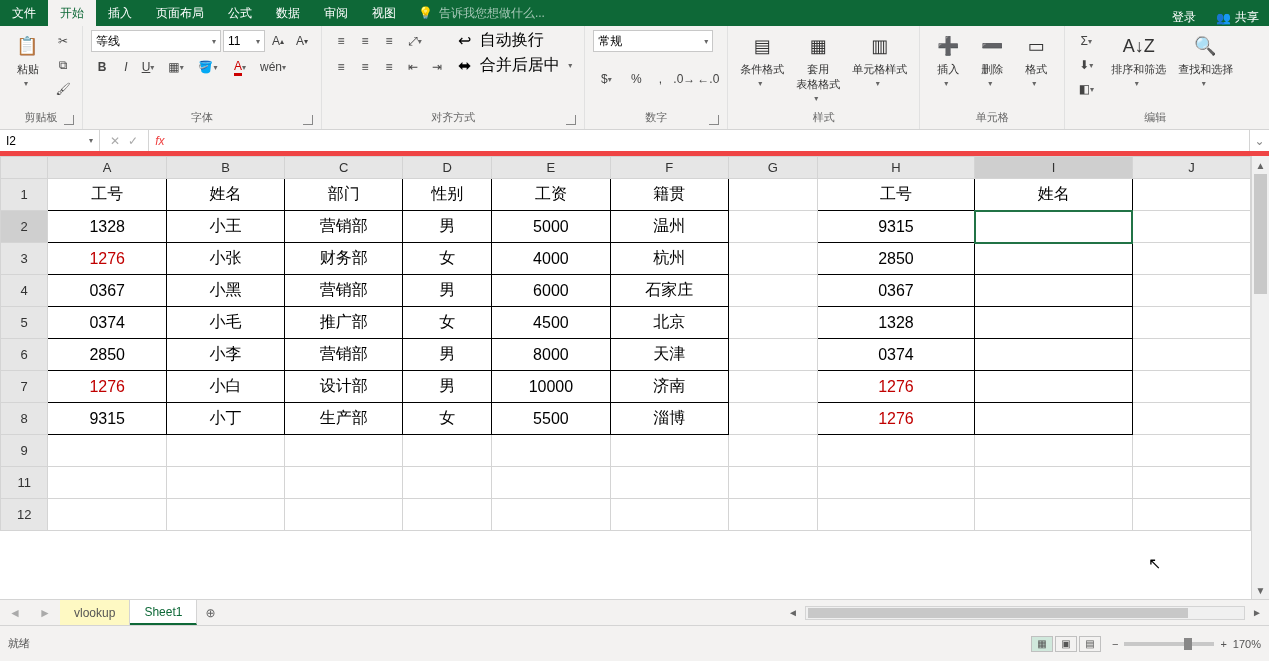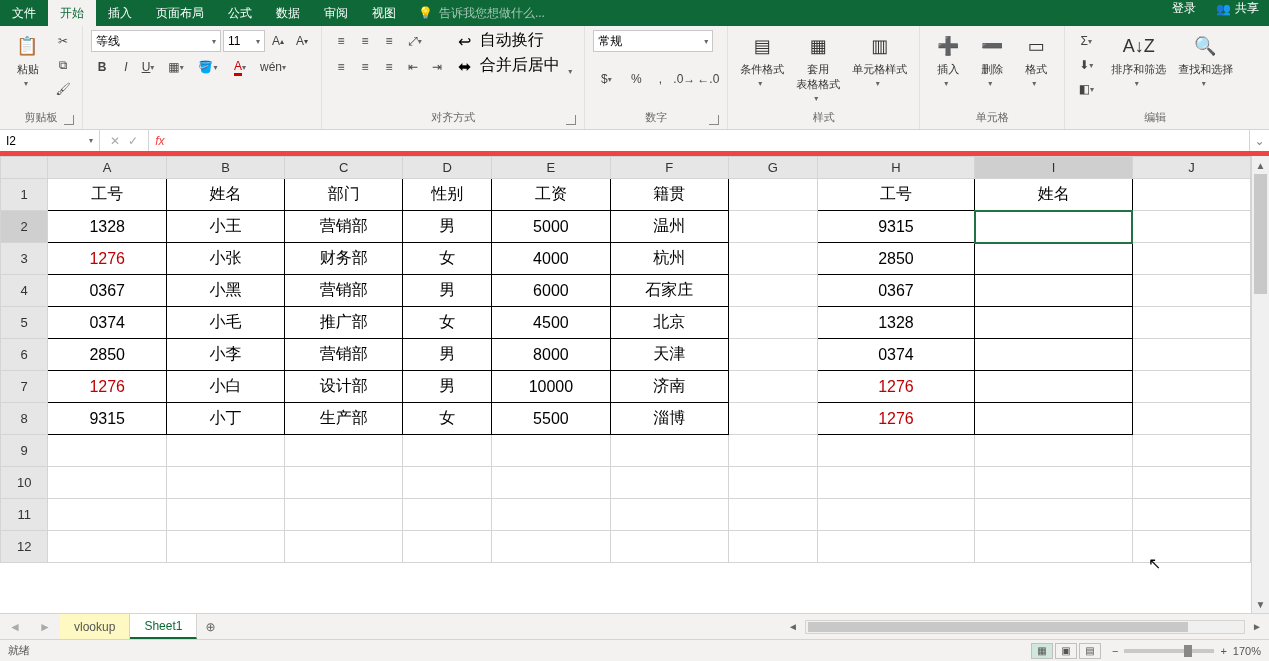"登录" .titlebar .right { align-items: flex-start -> flex-end }
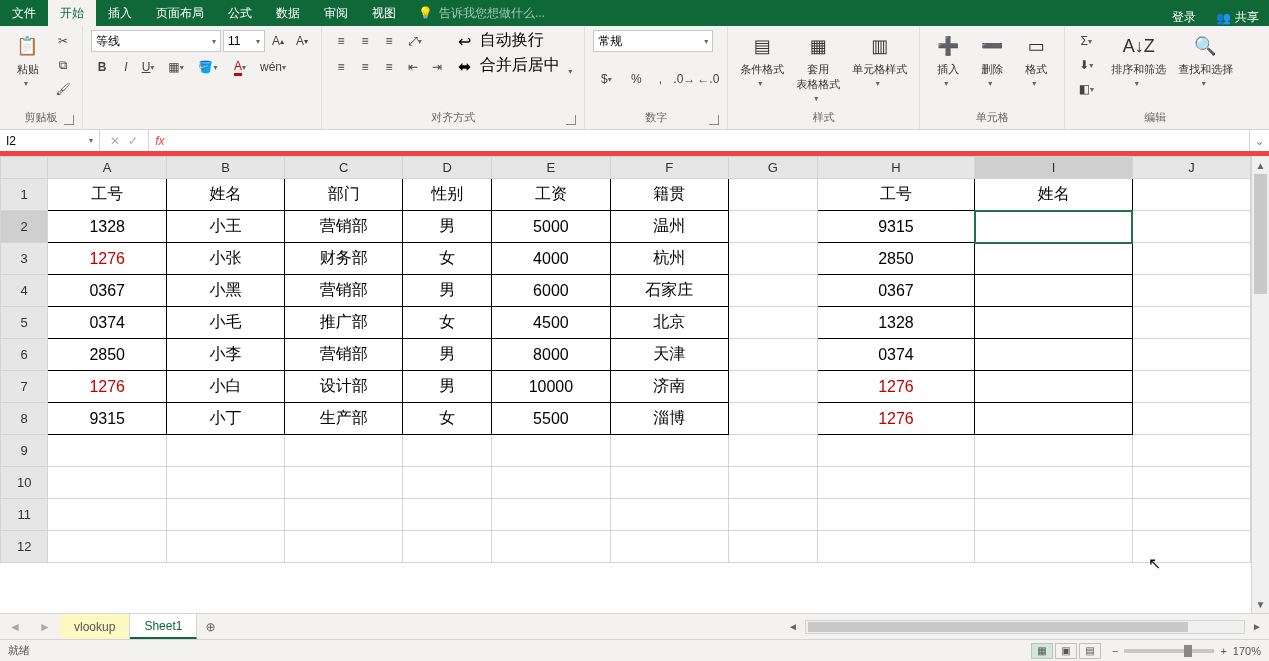"等线" .row { align-items: flex-end -> center }
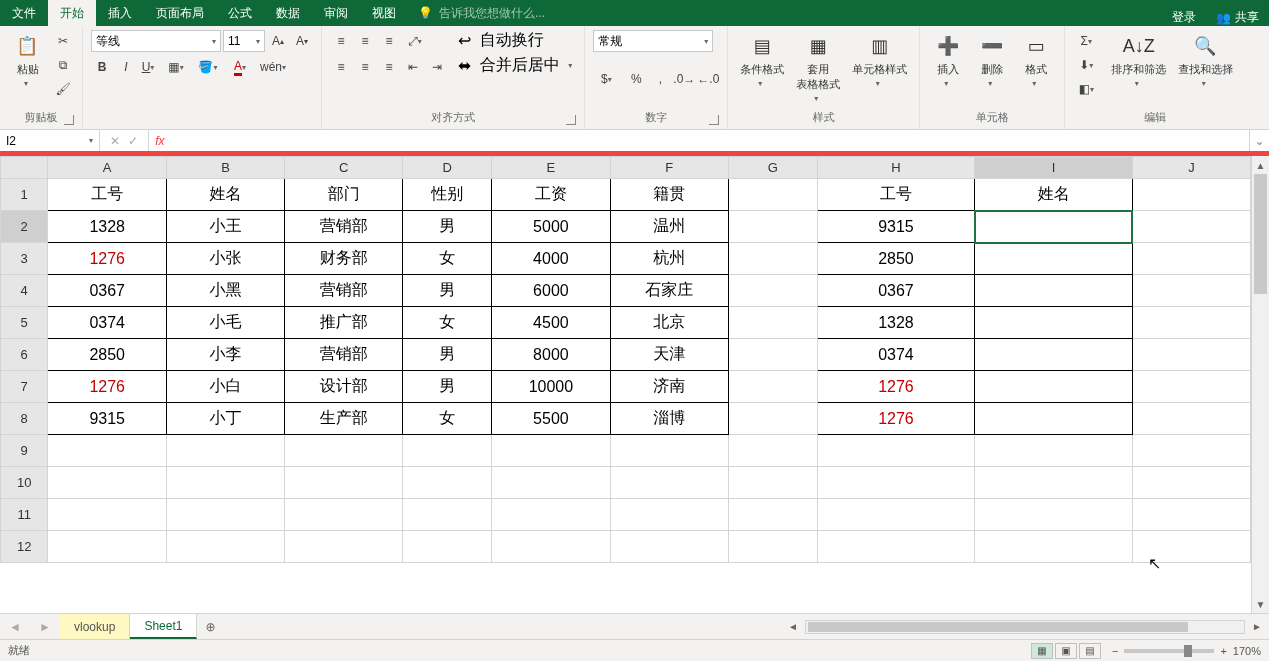"字体" div.group-label { html: none -> <div><span>字体</span><span></span></div> }
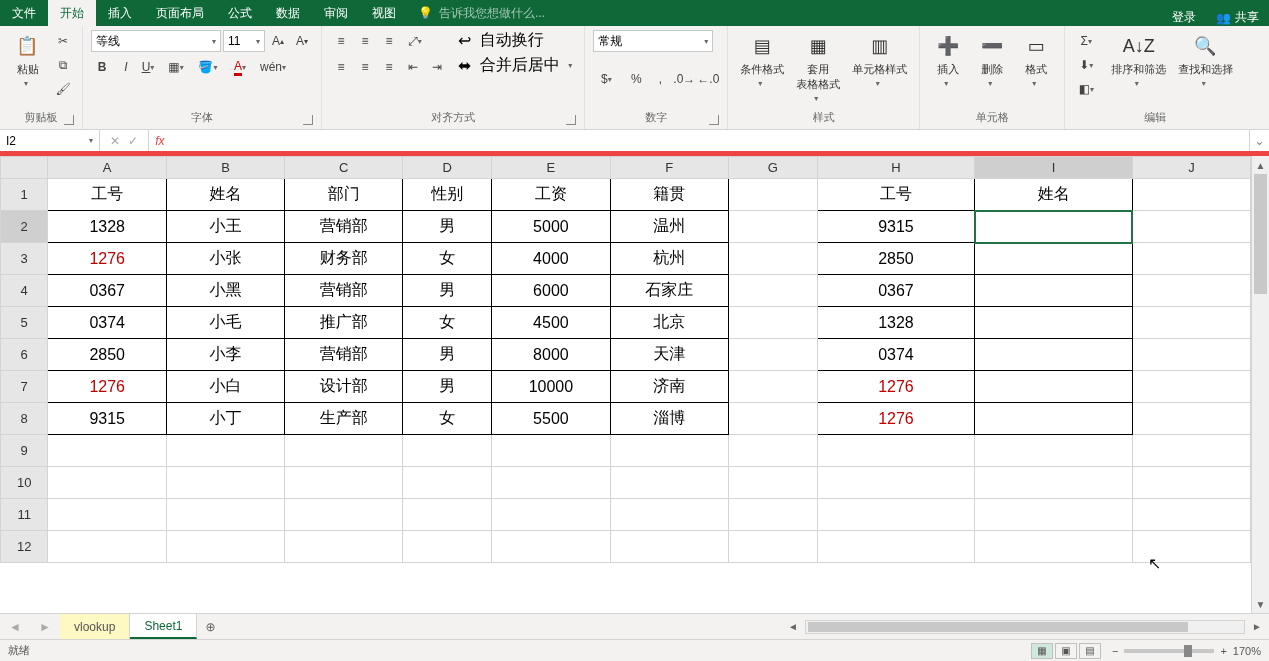"10" tr { html: <tr> <td>10</td> <td></td> <td></td> <td></td> <td></td> <td></td> <td></td> <td></td> <td></td> <td></td> <td></td> </tr> -> none }
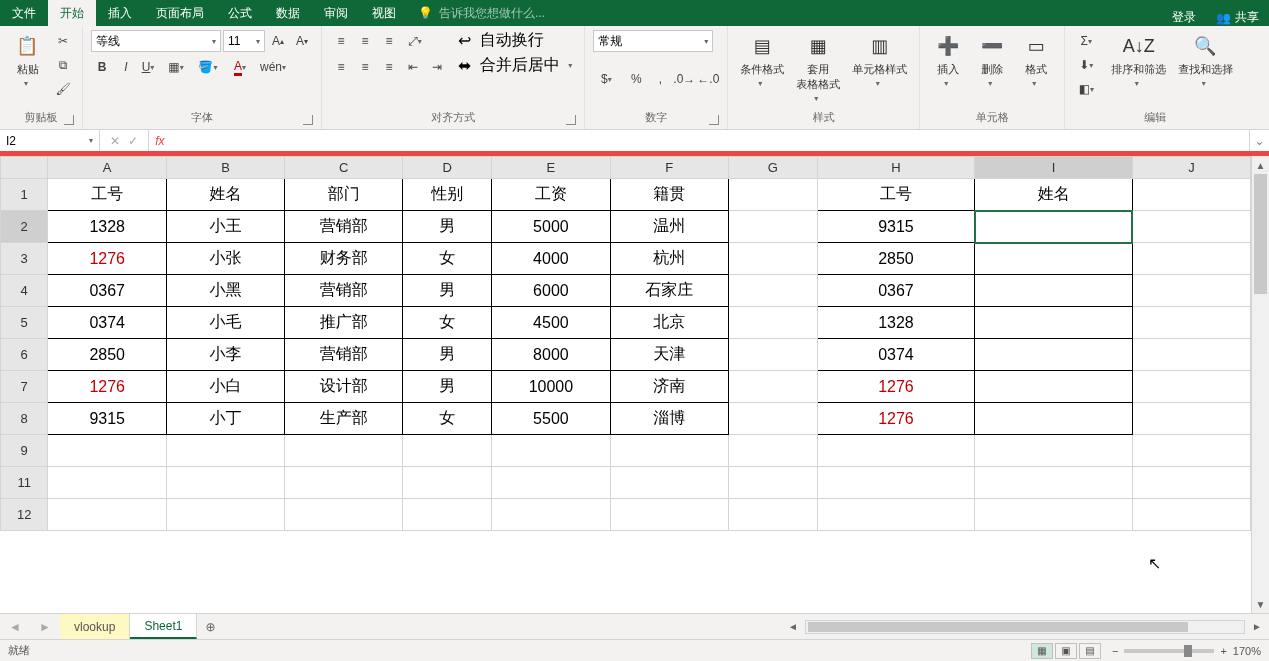"就绪" .statusbar { height: 22px -> 36px }
